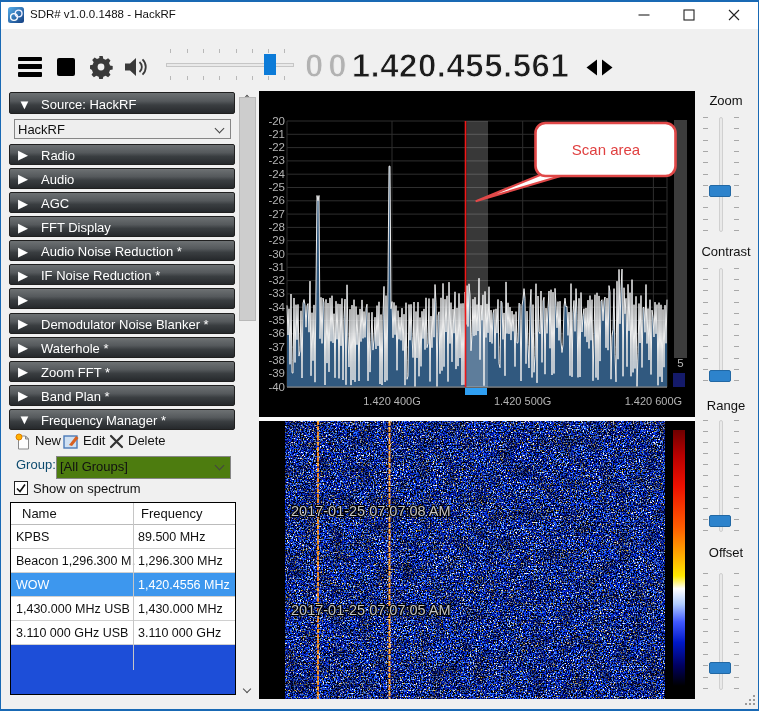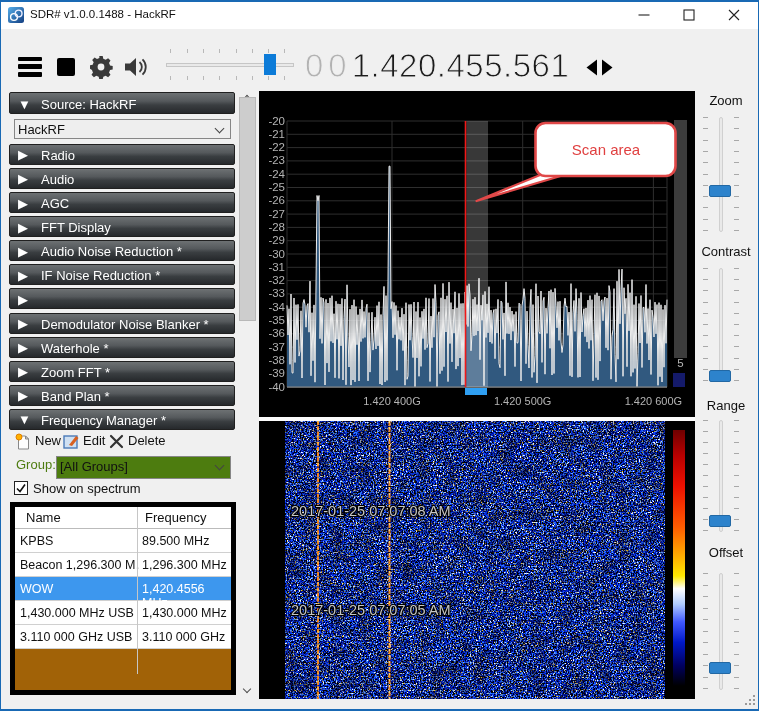"001.420.455.561" #freq { font-weight: 400 -> 700 }
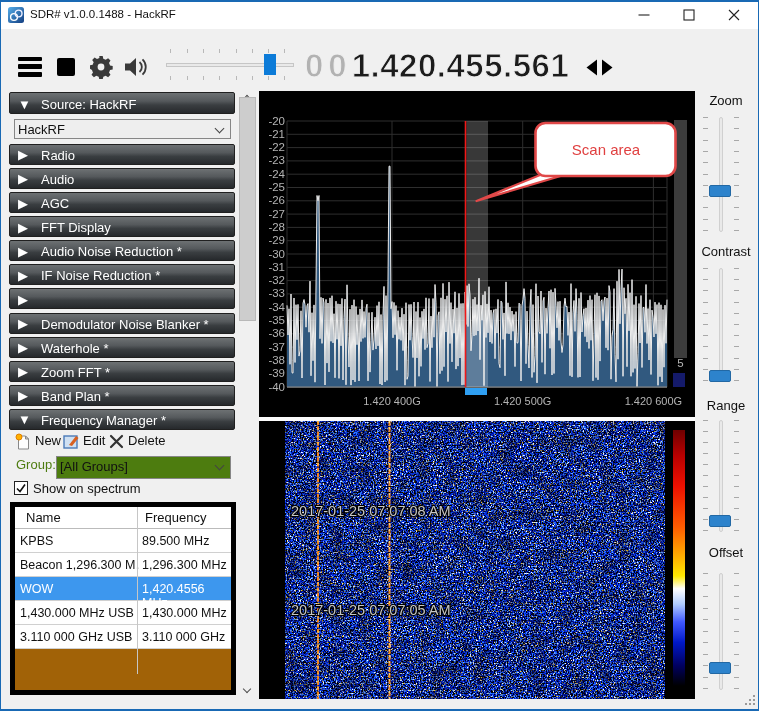"Group:" #grouplab { color: #4d7c0f -> #0c4a6e }
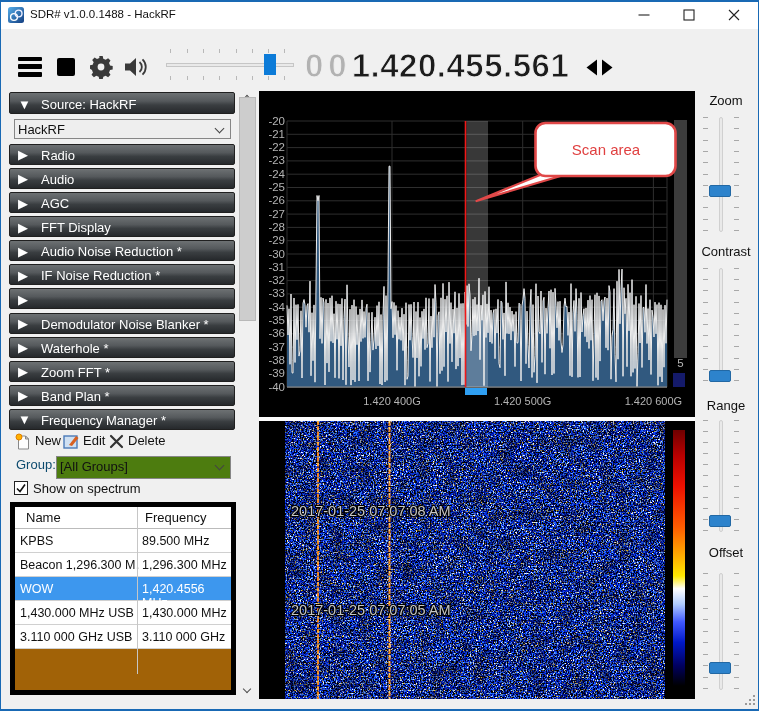"Name" div.abs { background: #a16207 -> #1d4ed8; border: 5px solid #000000 -> 1px solid #000000 }
